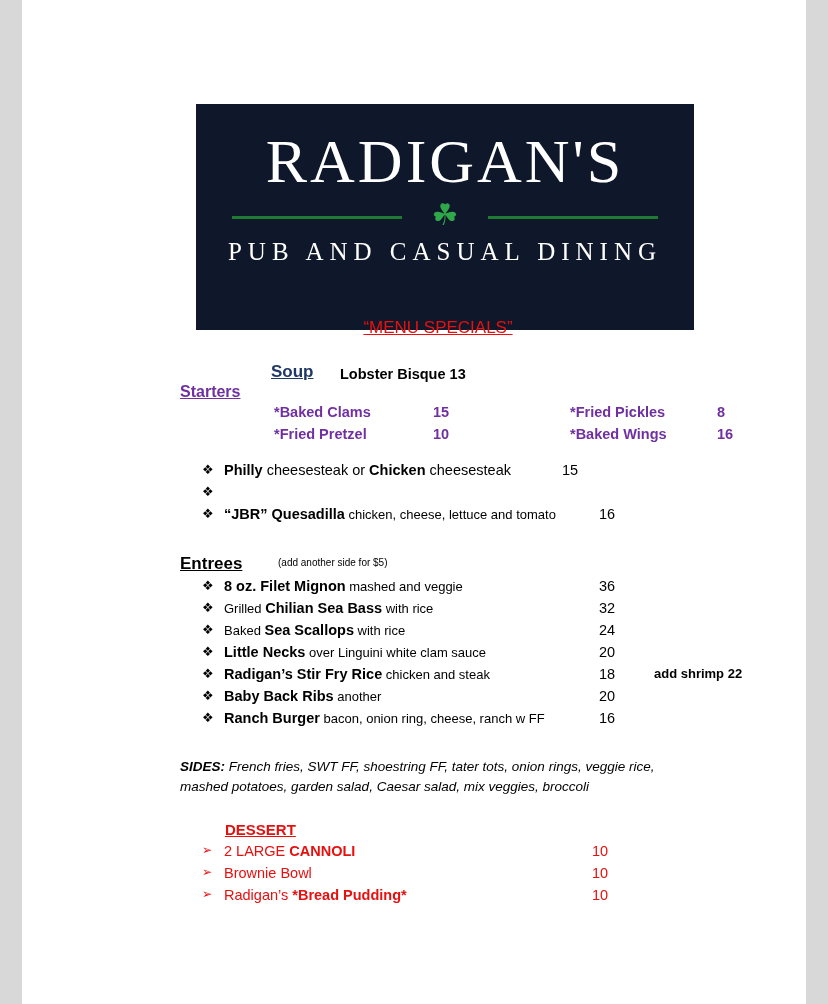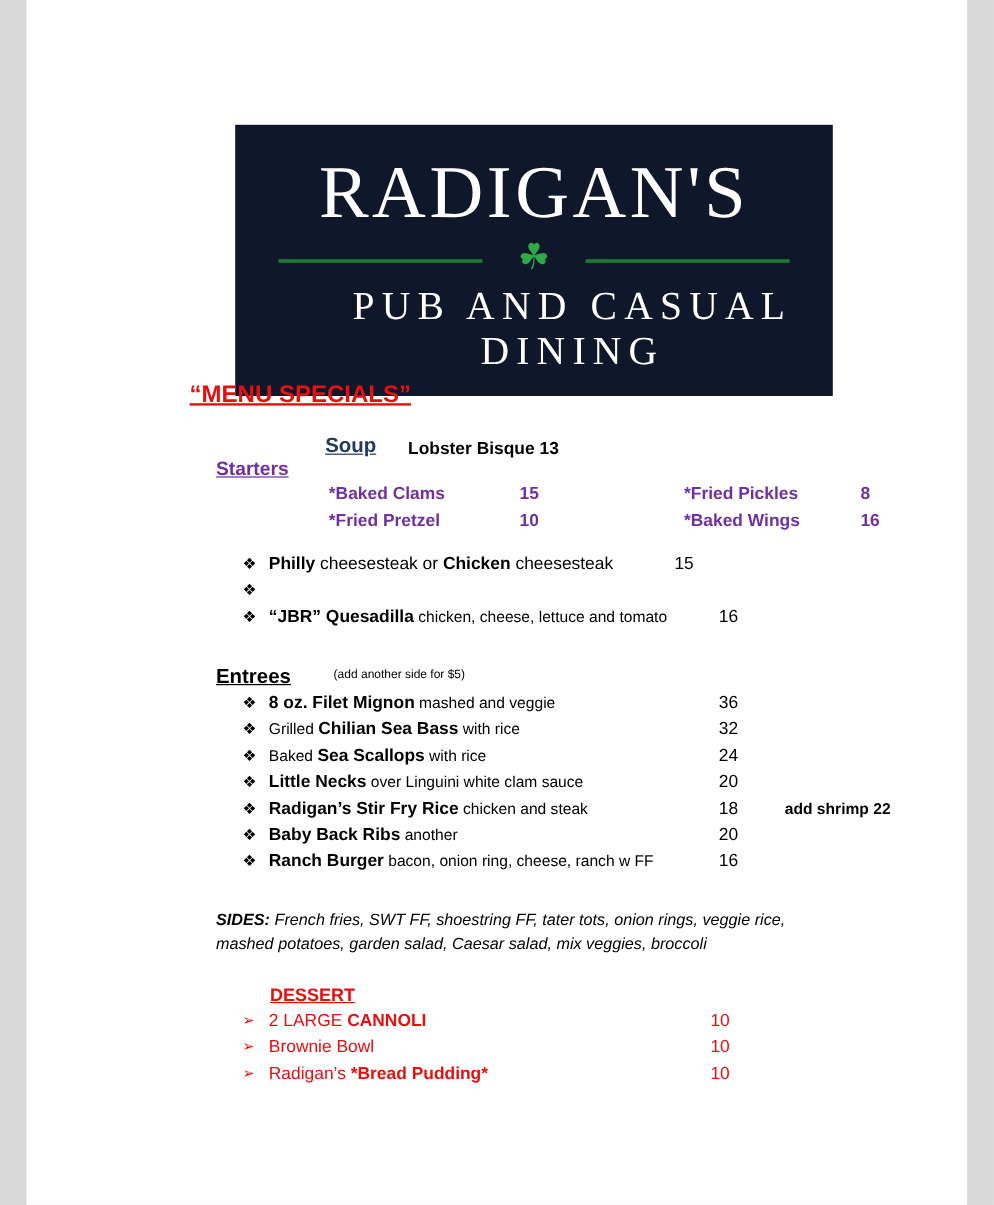"PUB AND CASUAL DINING" .logo-sub { font-size: 33px -> 25px; padding-left: 32px -> none }
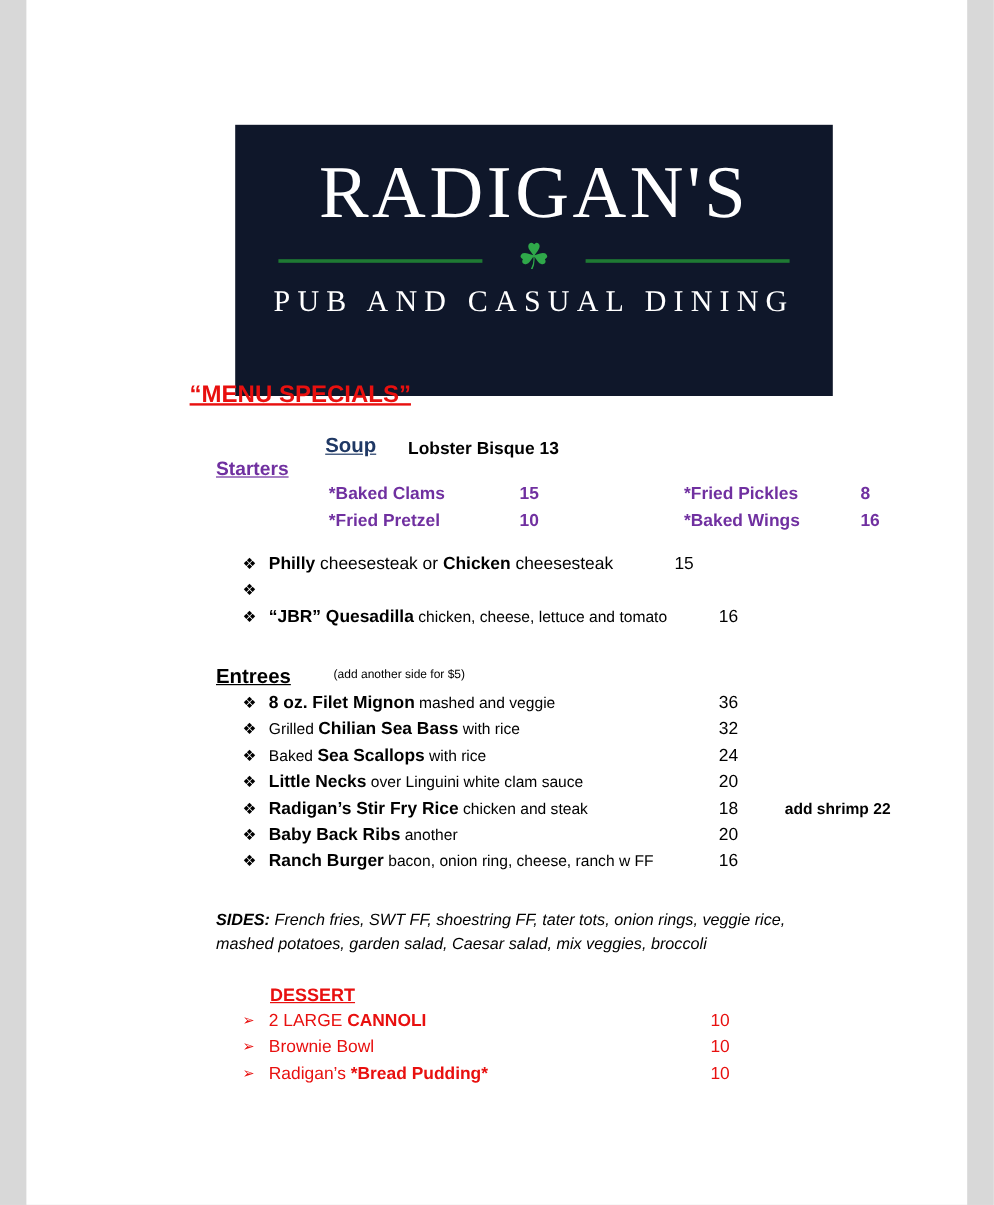"“MENU SPECIALS”" .menu-specials { font-size: 20px -> 17px; font-weight: bold -> normal; text-align: none -> center }
